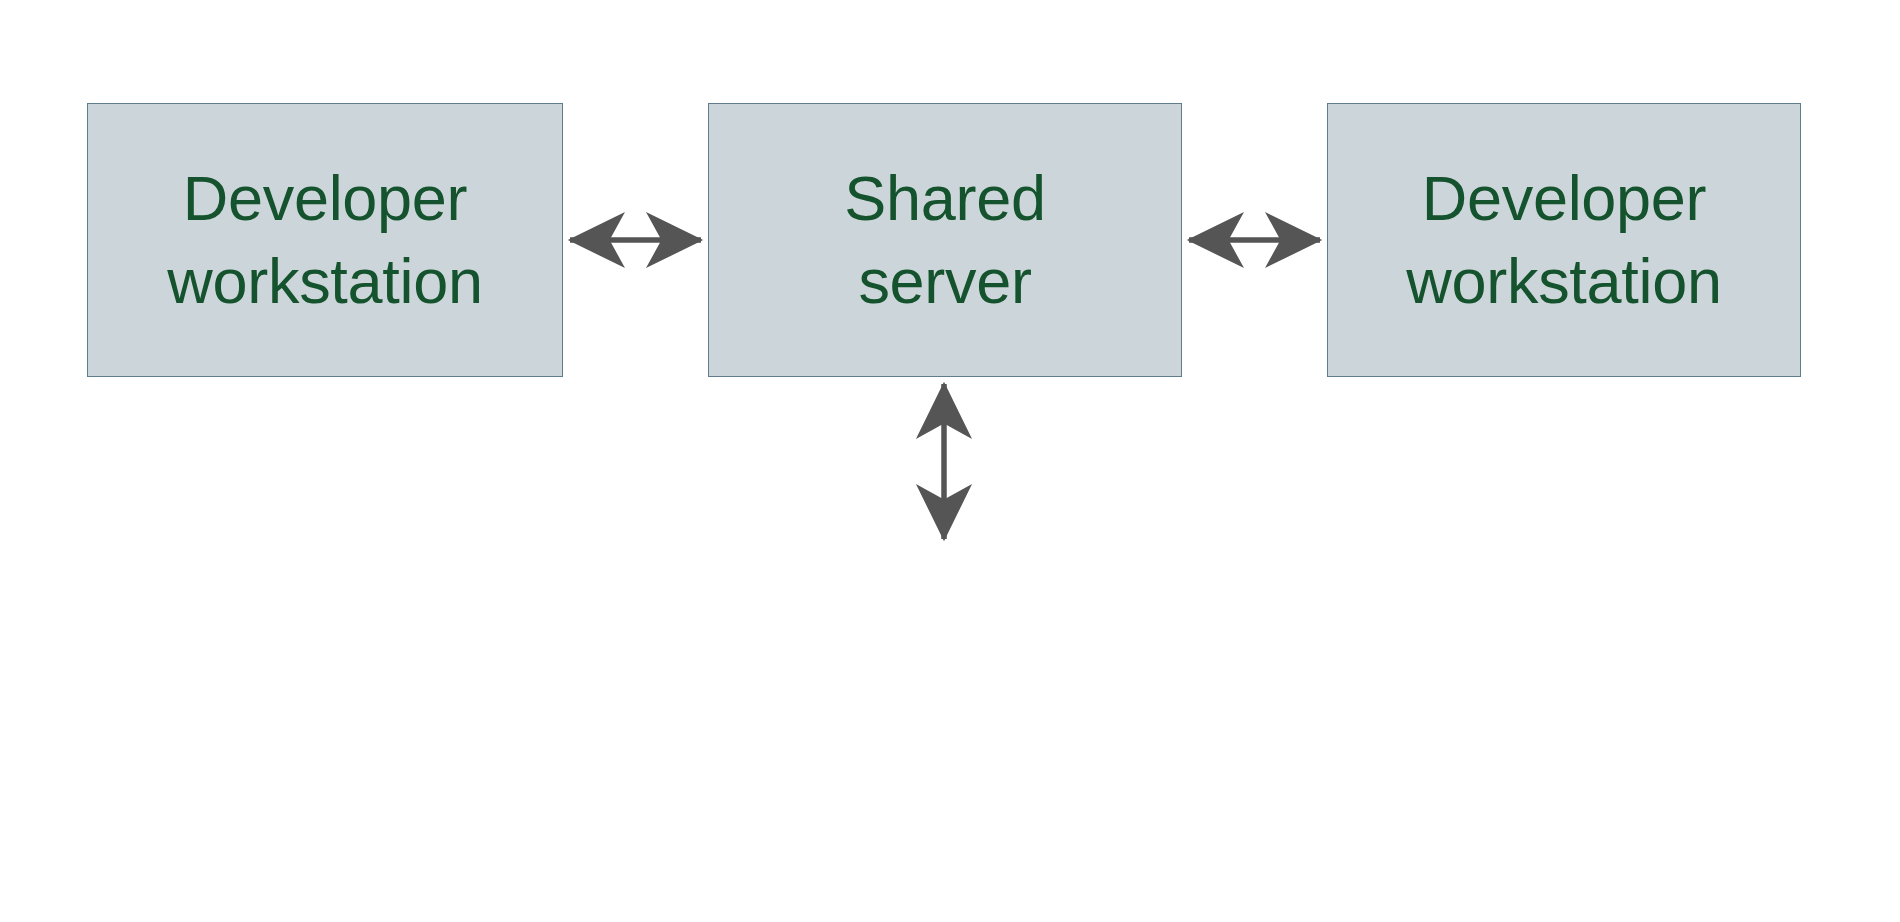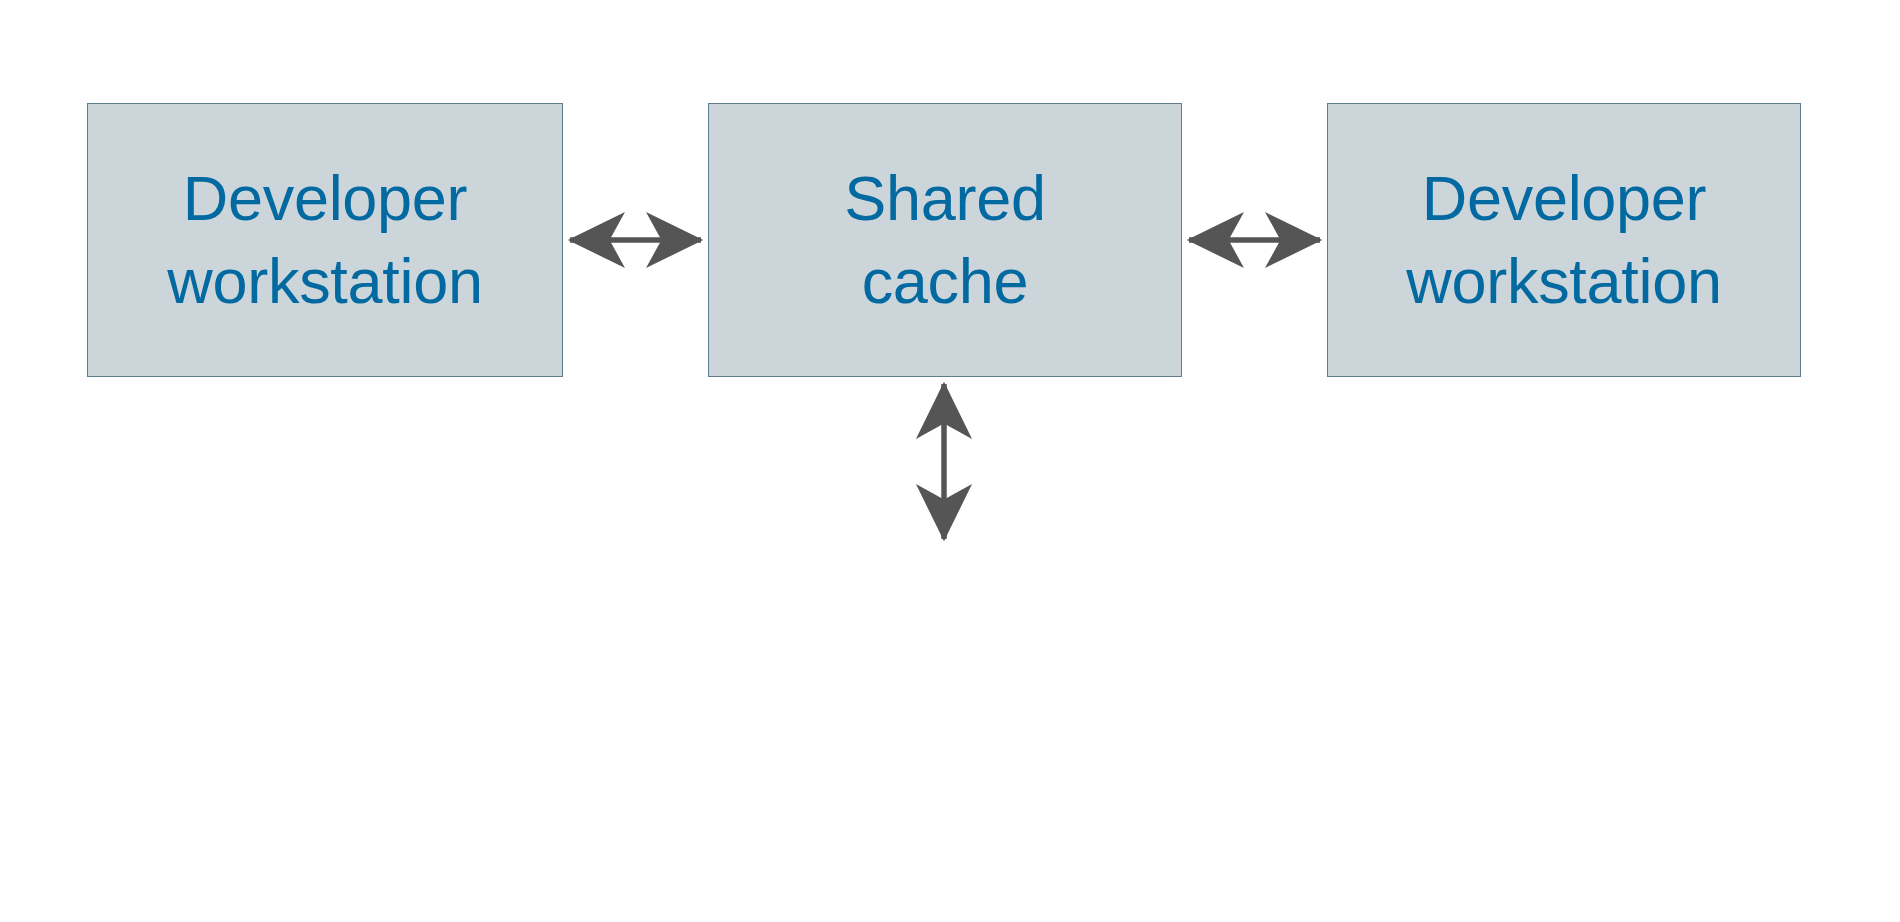"Developer" .node-label { color: #0369a1 -> #14532d }
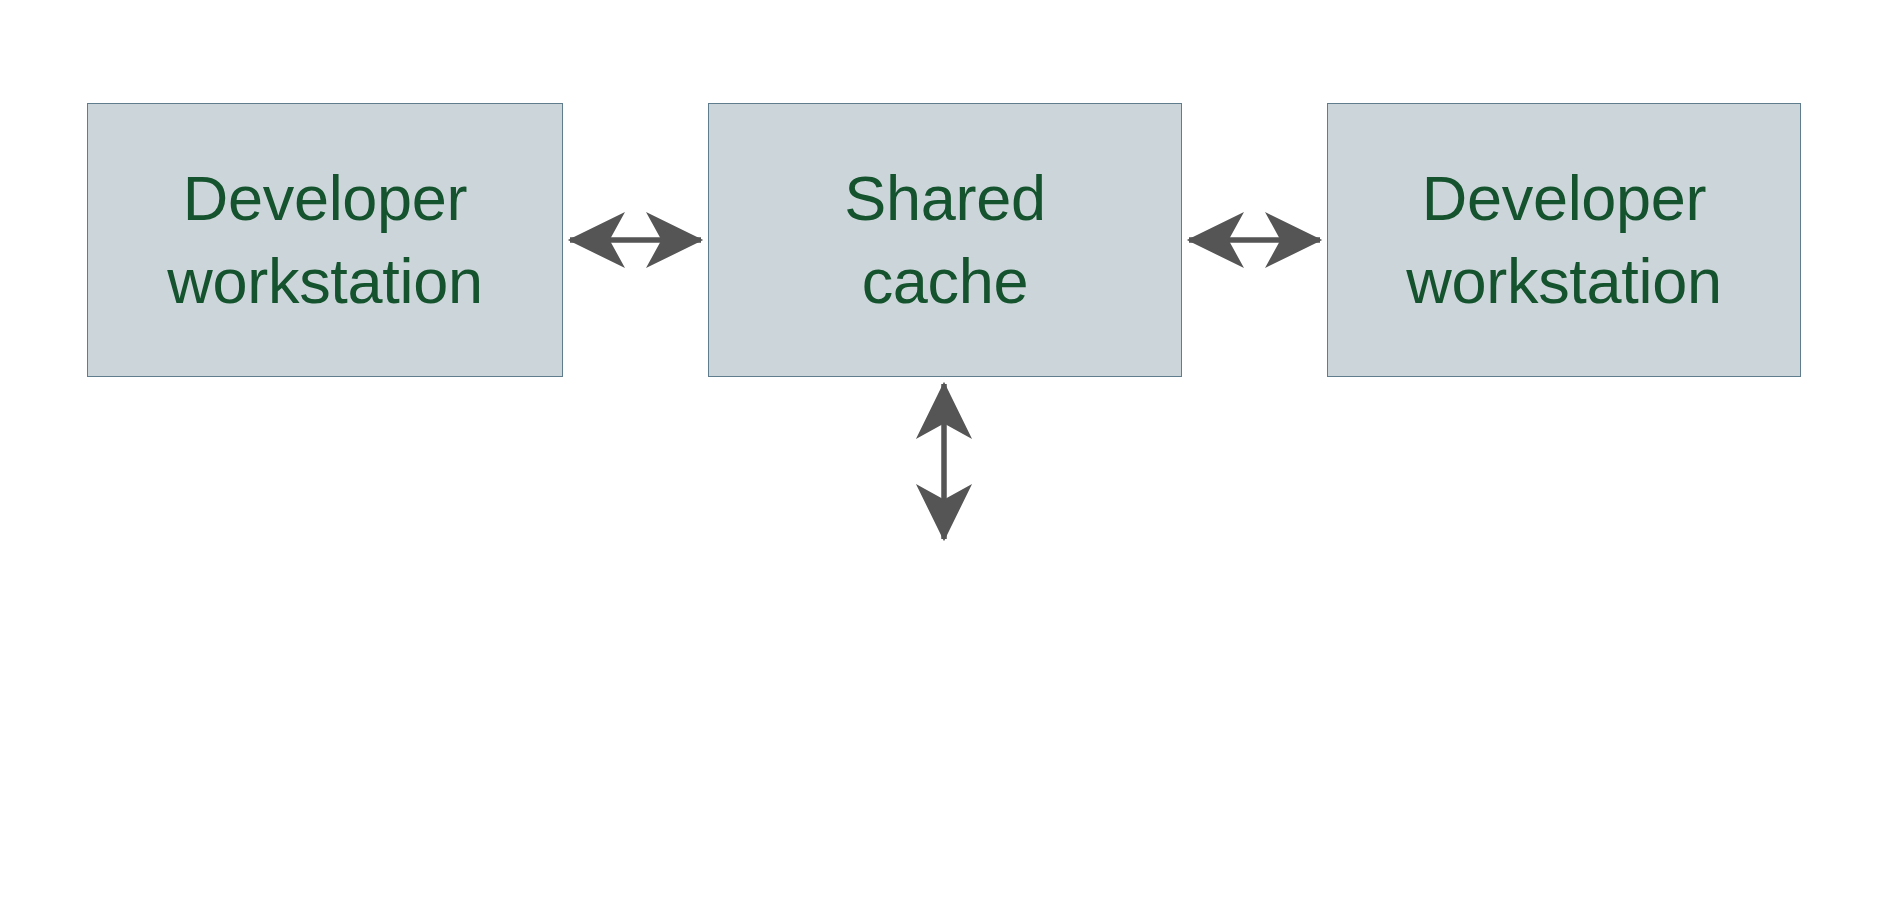"Shared" span.node-label { text: cache -> server }
